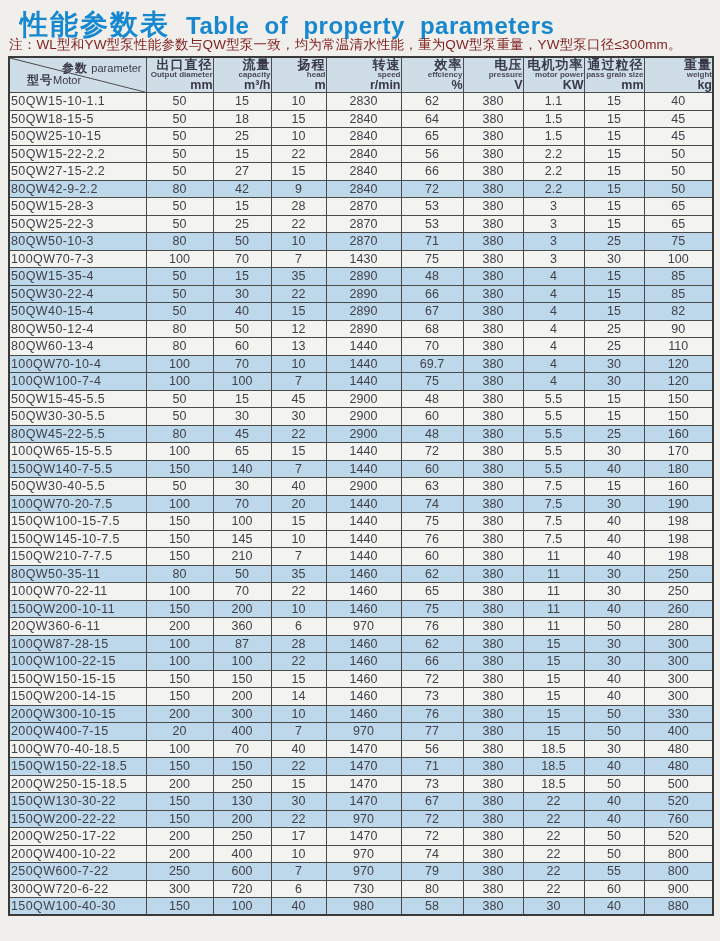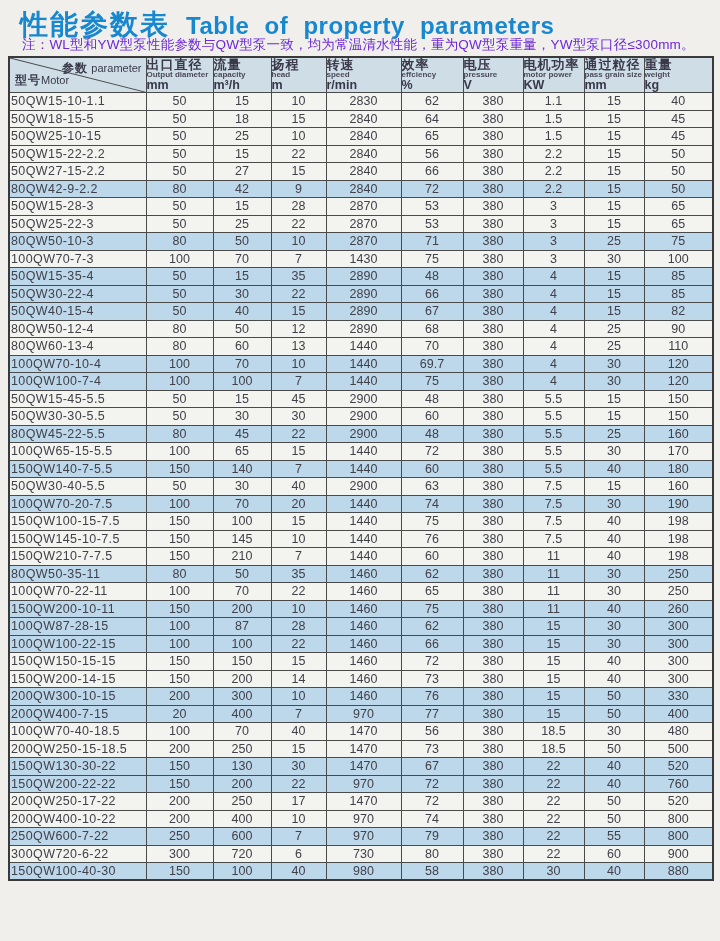"注：WL型和YW型泵性能参数与QW型泵一致，均为常温清水性能，重为QW型泵重量，" .note { color: #6d28d9 -> #7f1d1d; left: 22px -> 9px }
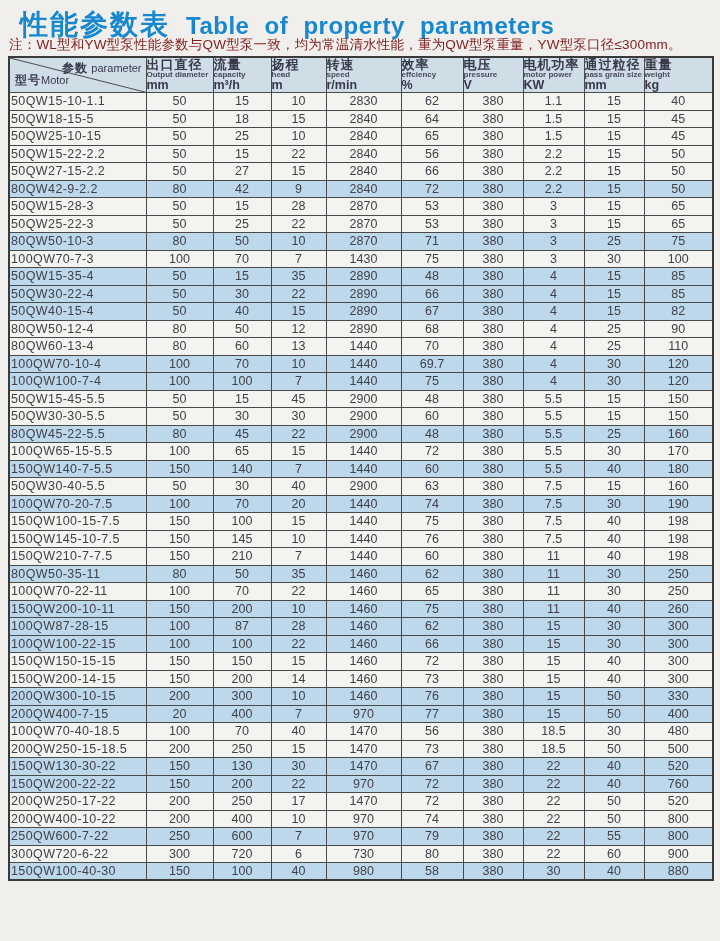"出口直径" .hcell { align-items: flex-start -> flex-end }
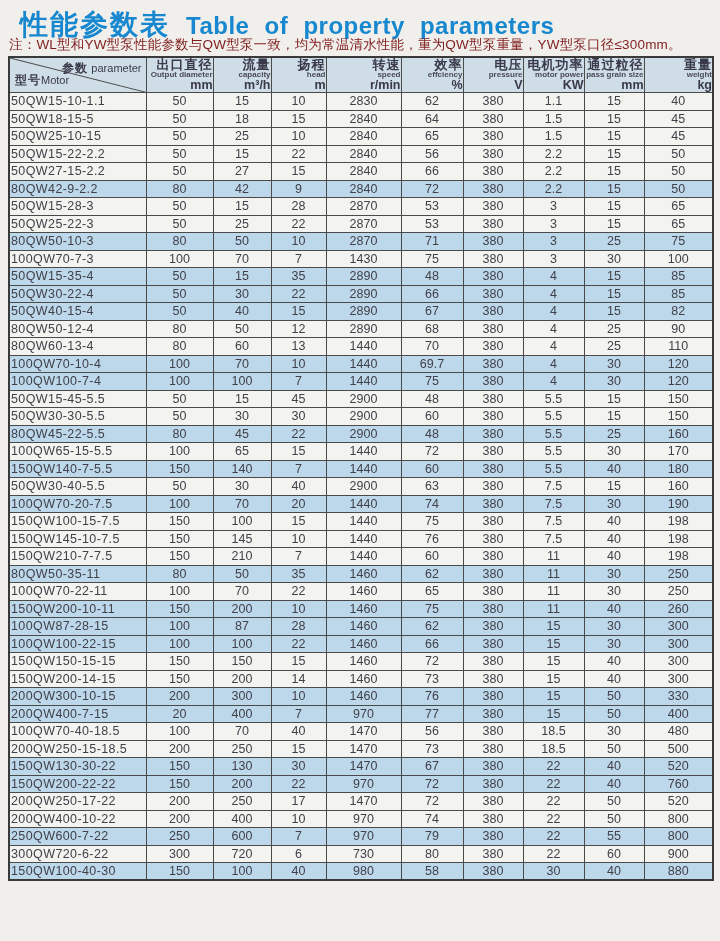"型号Motor" .diag-bot { left: 5px -> 17px }
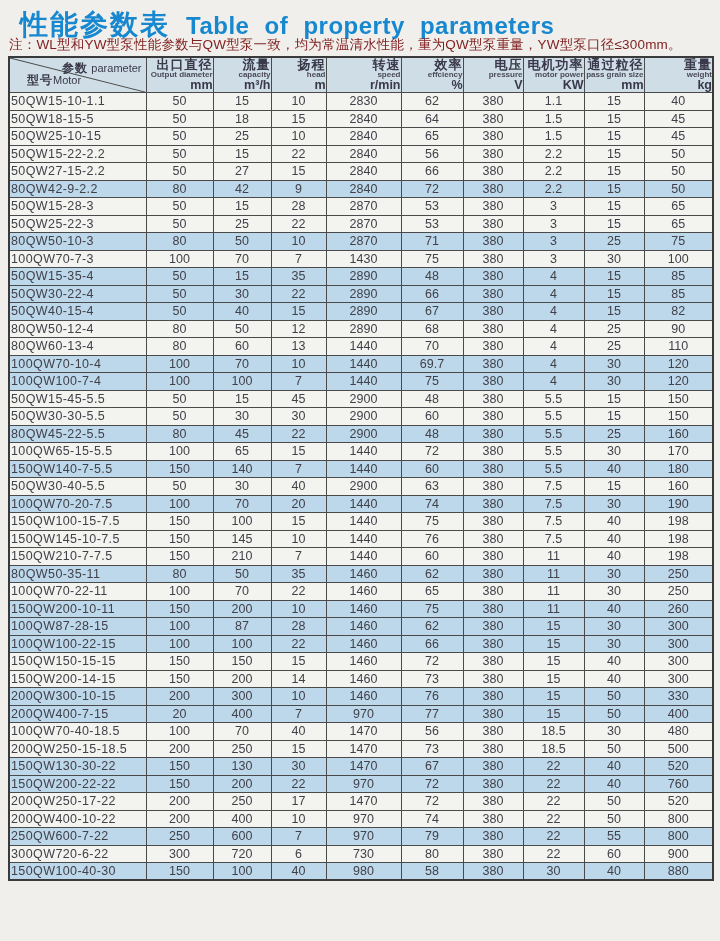"20QW360-6-11" tr { html: none -> <tr> <td>20QW360-6-11</td> <td>200</td> <td>360</td> <td>6</td> <td>970</td> <td>76</td> <td>380</td> <td>11</td> <td>50</td> <td>280</td> </tr> }
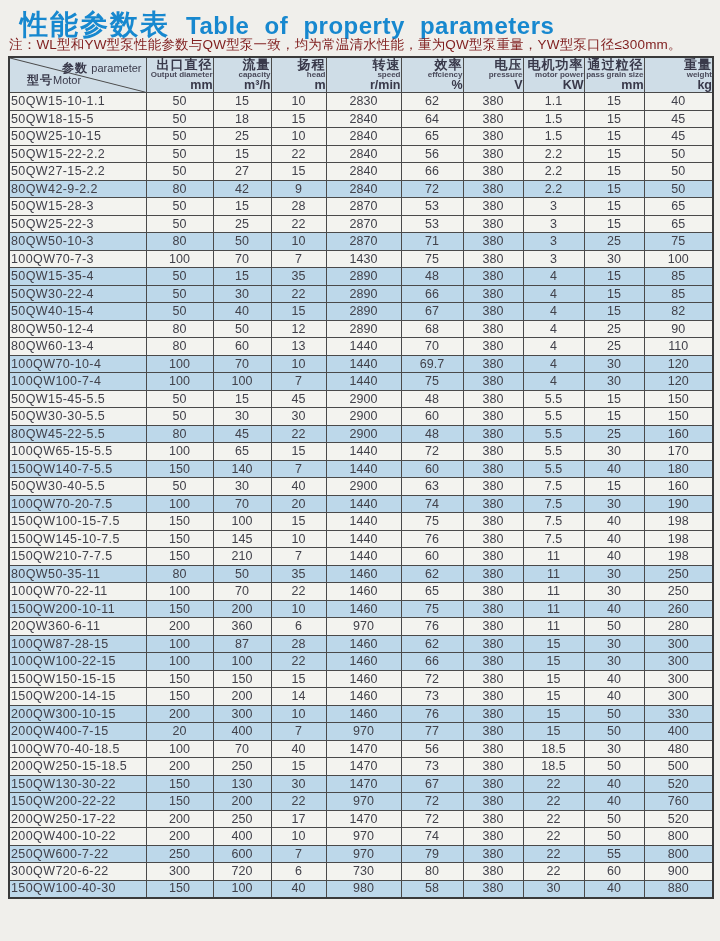"150QW150-22-18.5" tr.shaded { html: none -> <tr> <td>150QW150-22-18.5</td> <td>150</td> <td>150</td> <td>22</td> <td>1470</td> <td>71</td> <td>380</td> <td>18.5</td> <td>40</td> <td>480</td> </tr> }
